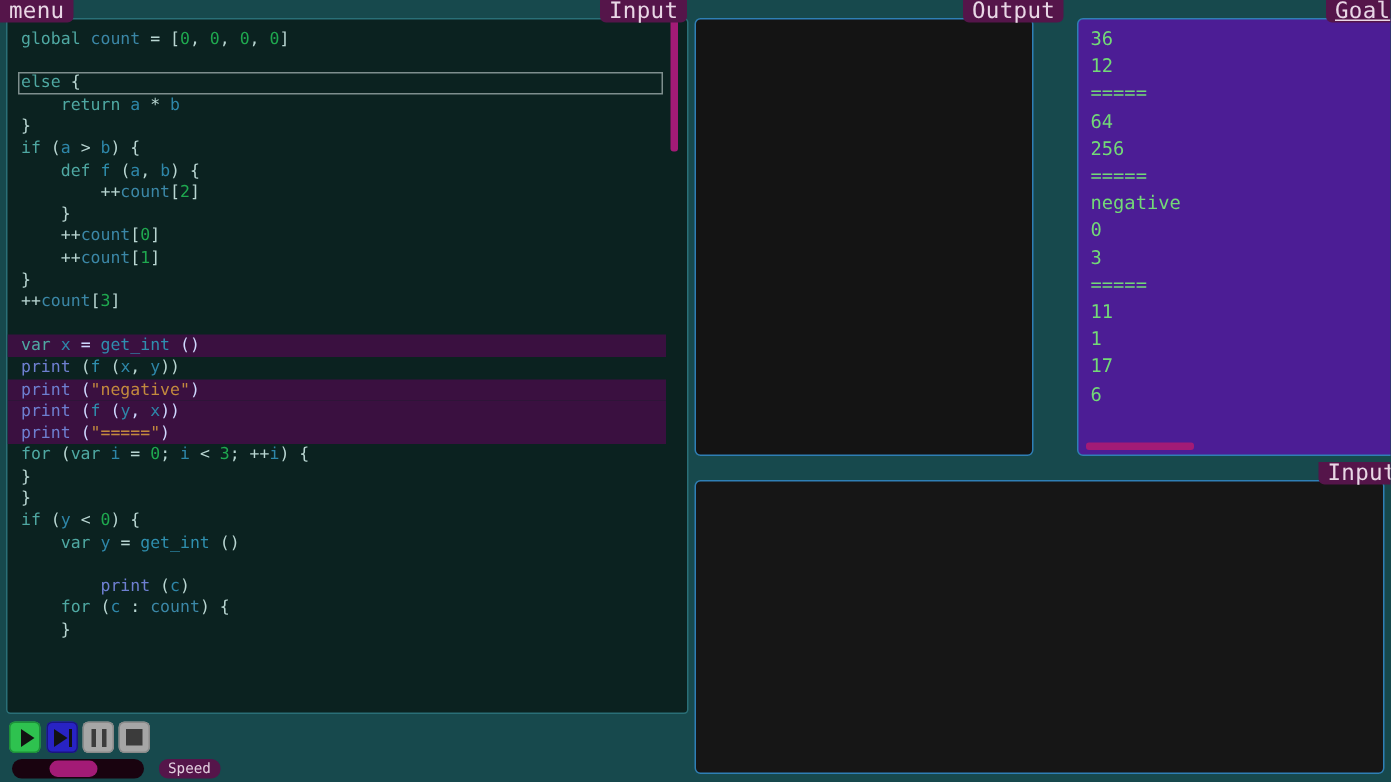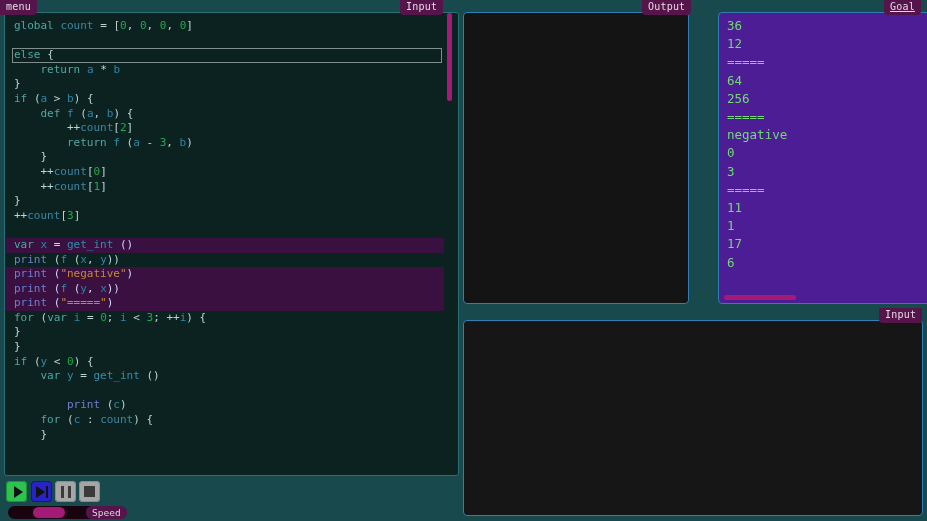"menu" .chip { font-size: 10px -> 15px }
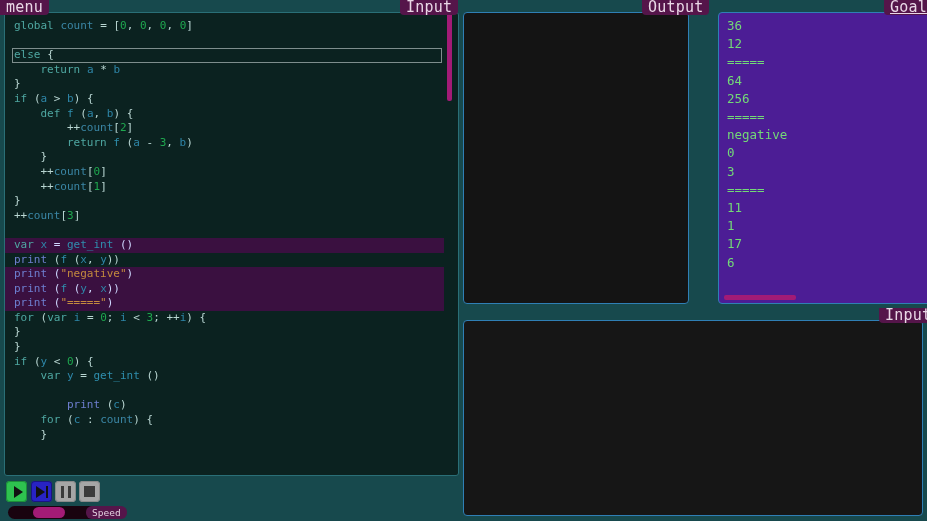"return f (a - 3," div.cl { html: <div> <span>return</span> <span>f</span> <span>(</span><span>a</span> <span>-</span> <span>3</span><span>,</span> <span>b</span><span>)</span></div> -> none }
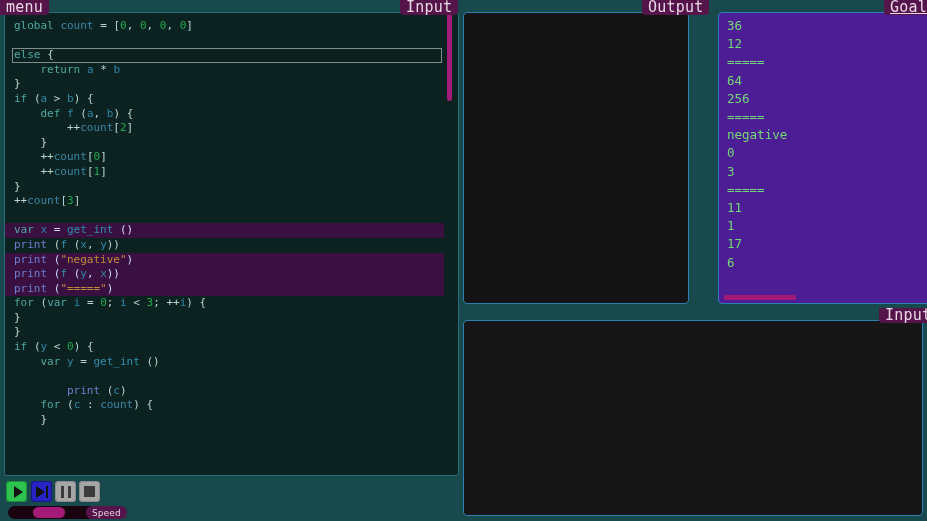"Speed" #speed-label { left: 78px -> 98px }
